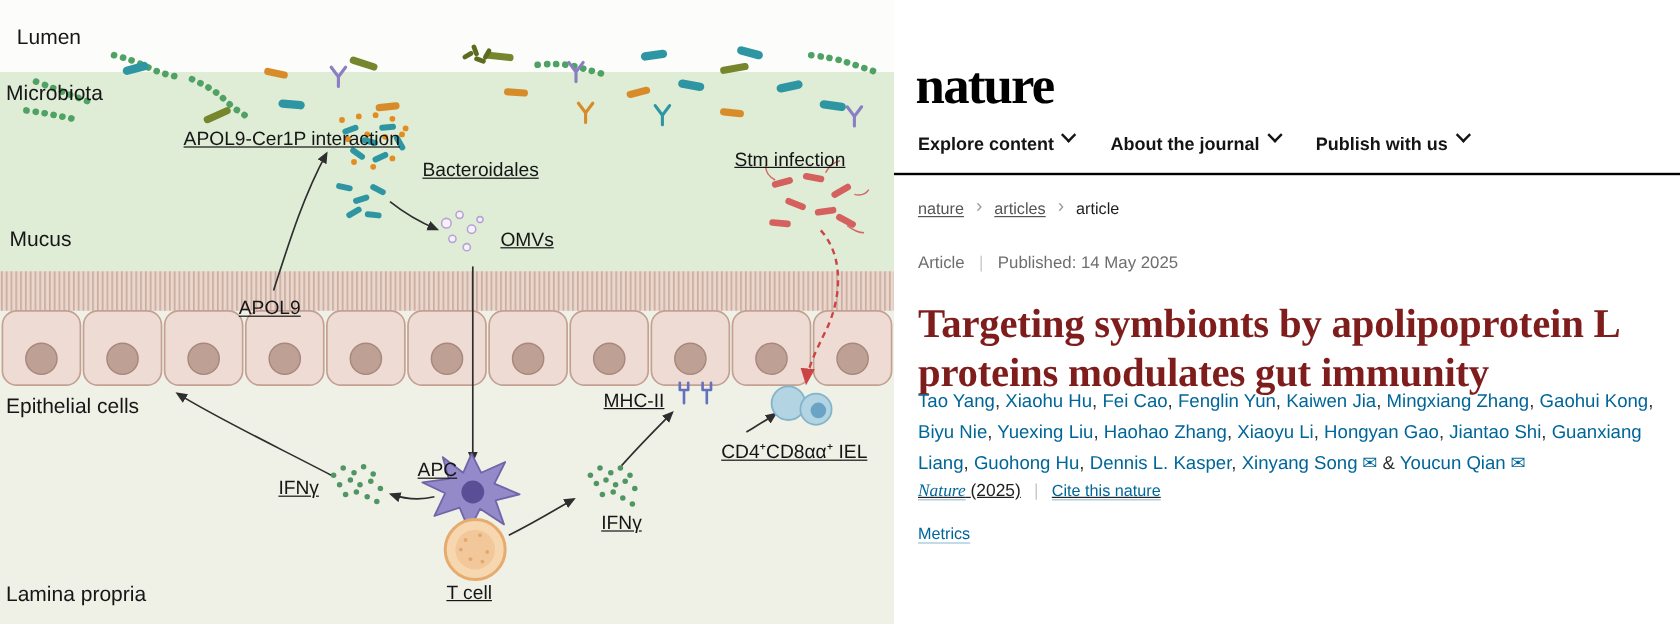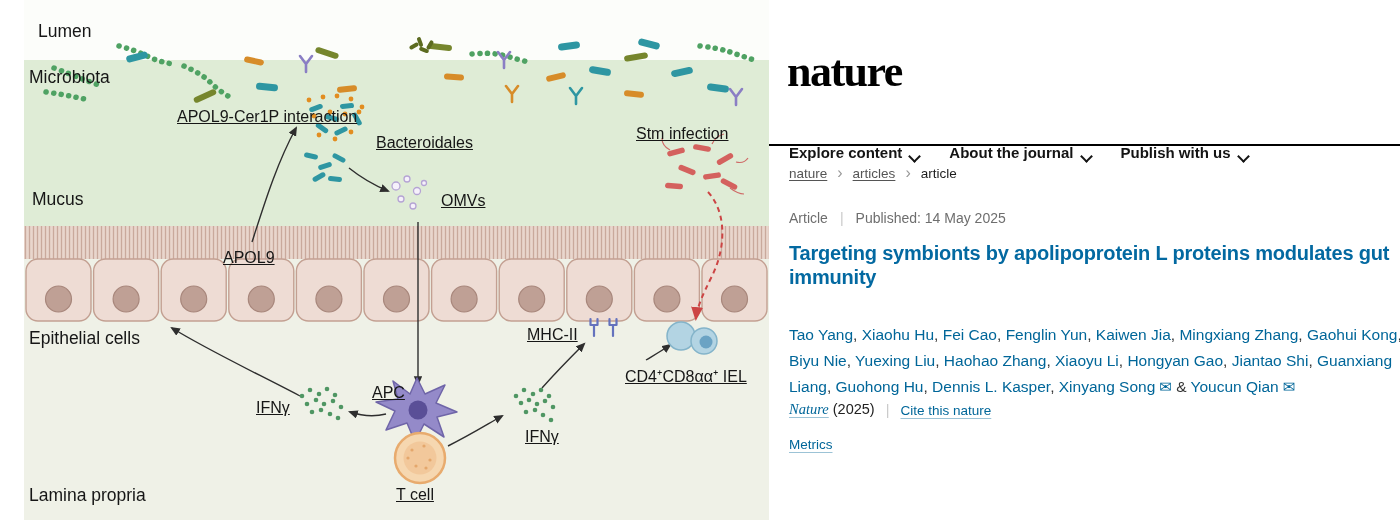"Lumen" .figure-panel { margin-left: 24px -> none }
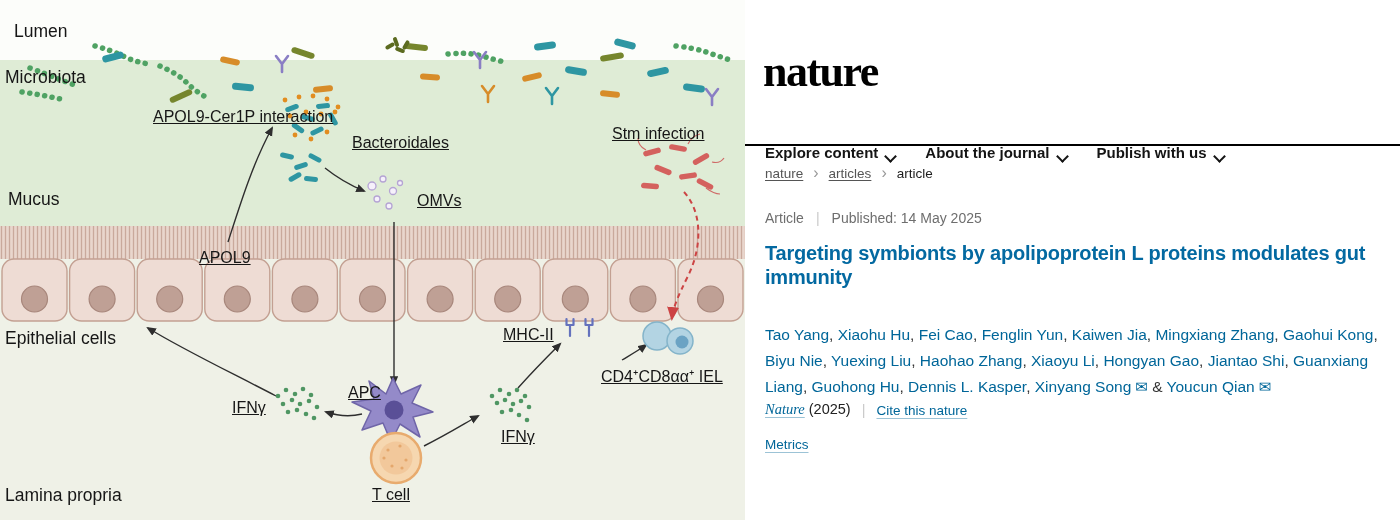"Explore content" .nav-item { align-items: flex-end -> flex-start; margin-top: 32px -> none }
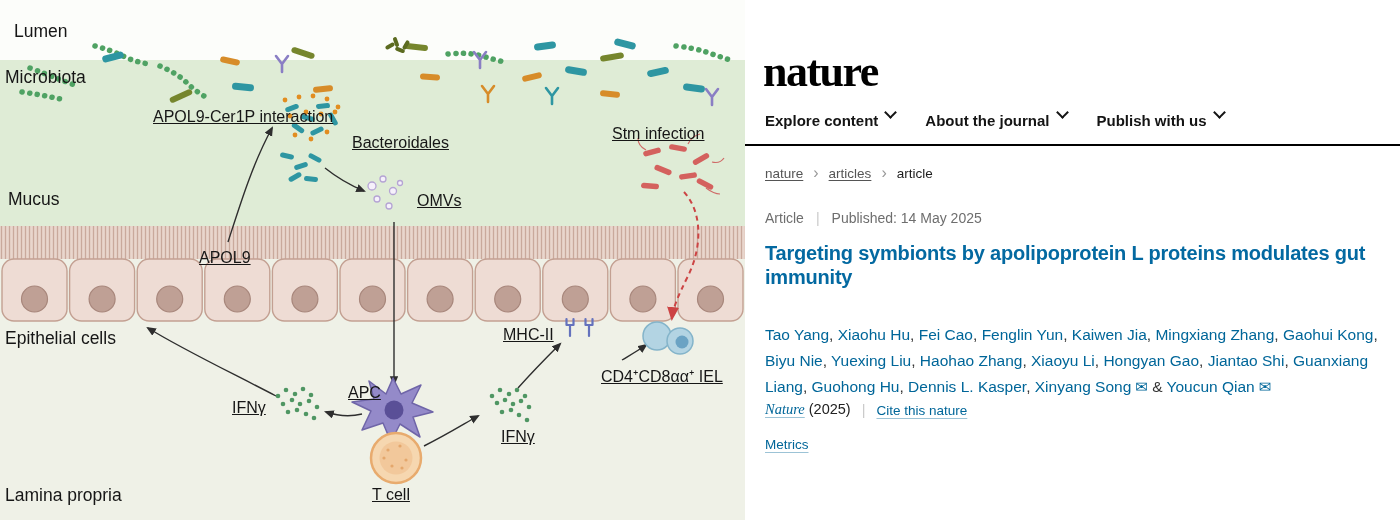"Targeting symbionts by apolipoprotein L" .title { color: #0369a1 -> #7f1d1d; font-family: Liberation Sans, sans-serif -> Liberation Serif, serif; font-size: 20px -> 34px }
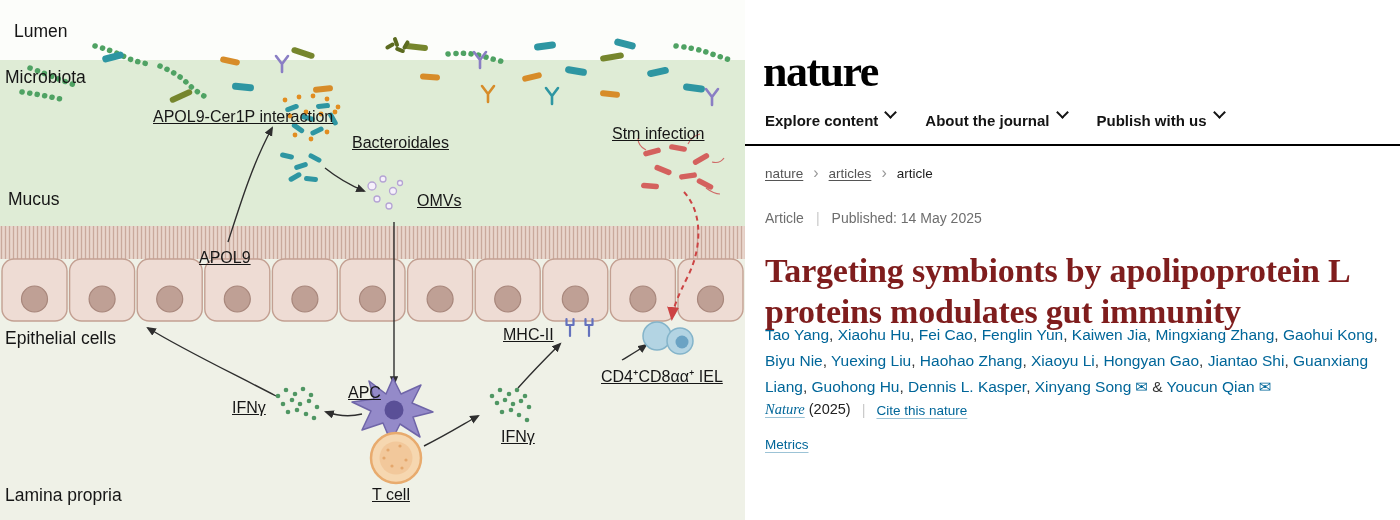"Nature (2025)" .citeline { align-items: flex-end -> flex-start; text-decoration: none -> underline }
